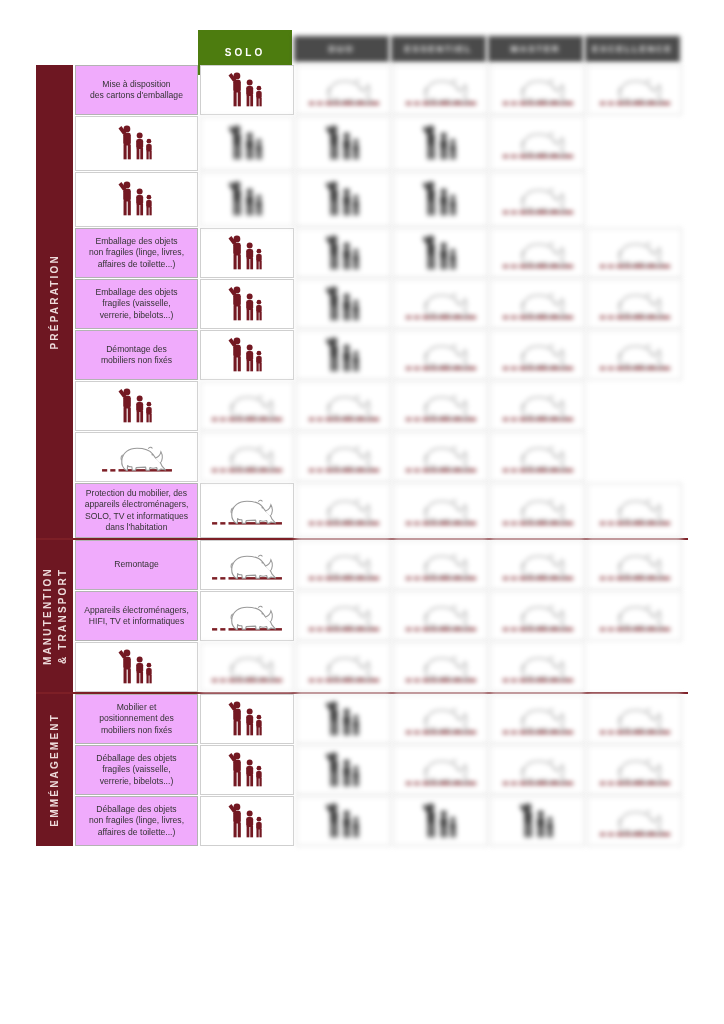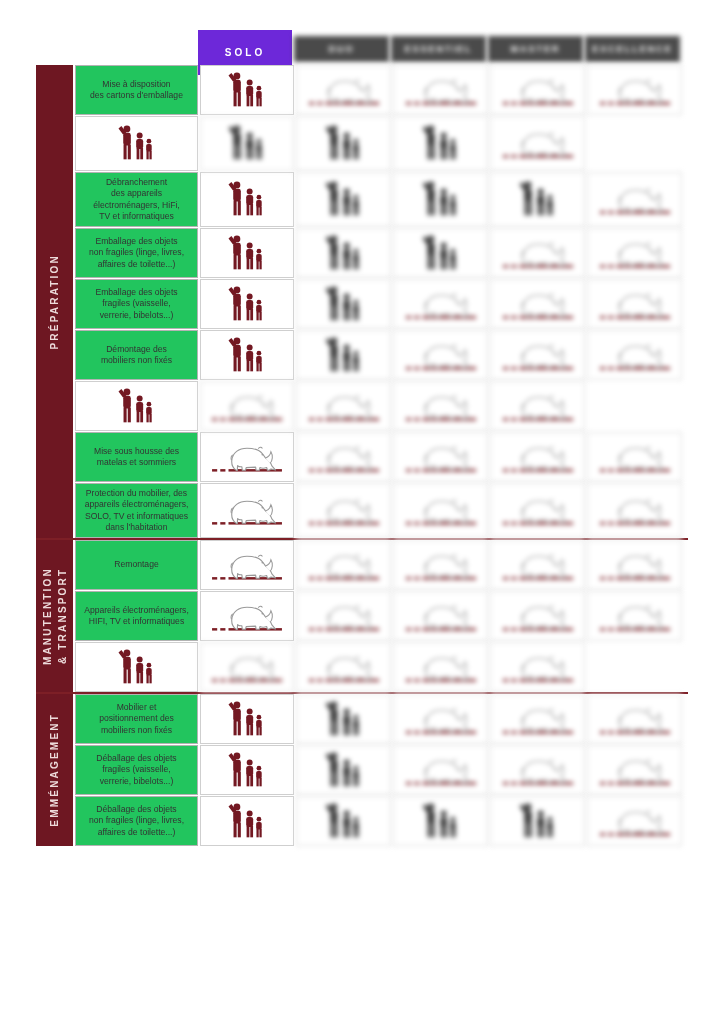"SOLO" .hcell.solo { background: #6d28d9 -> #4d7c0f }
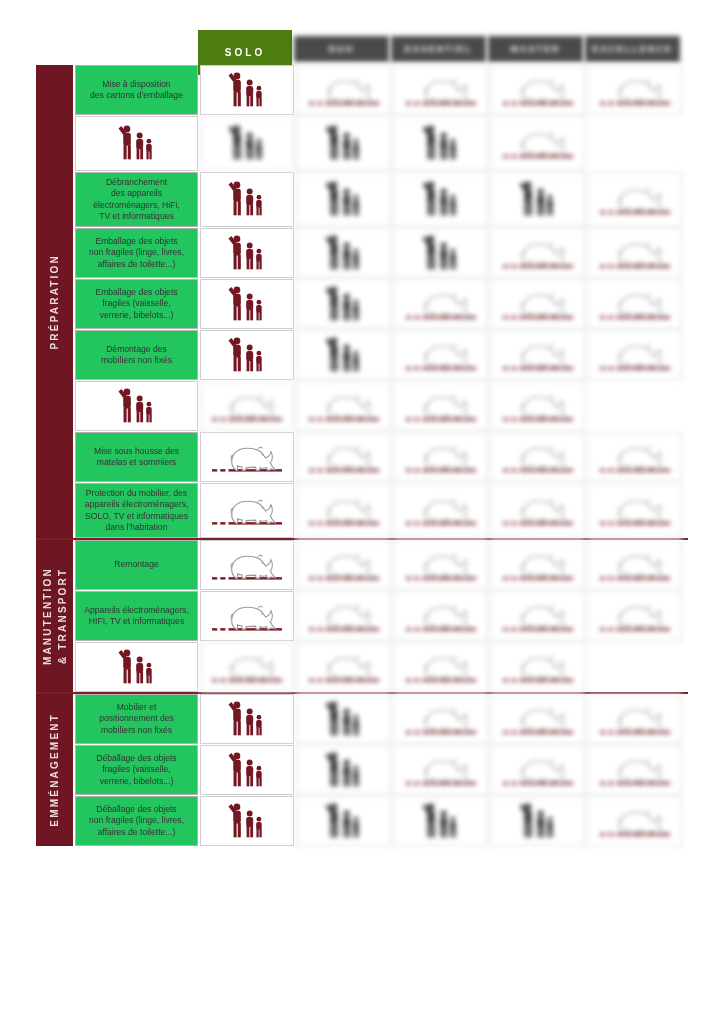"Mise à disposition" .label { background: #22c55e -> #f0abfc }
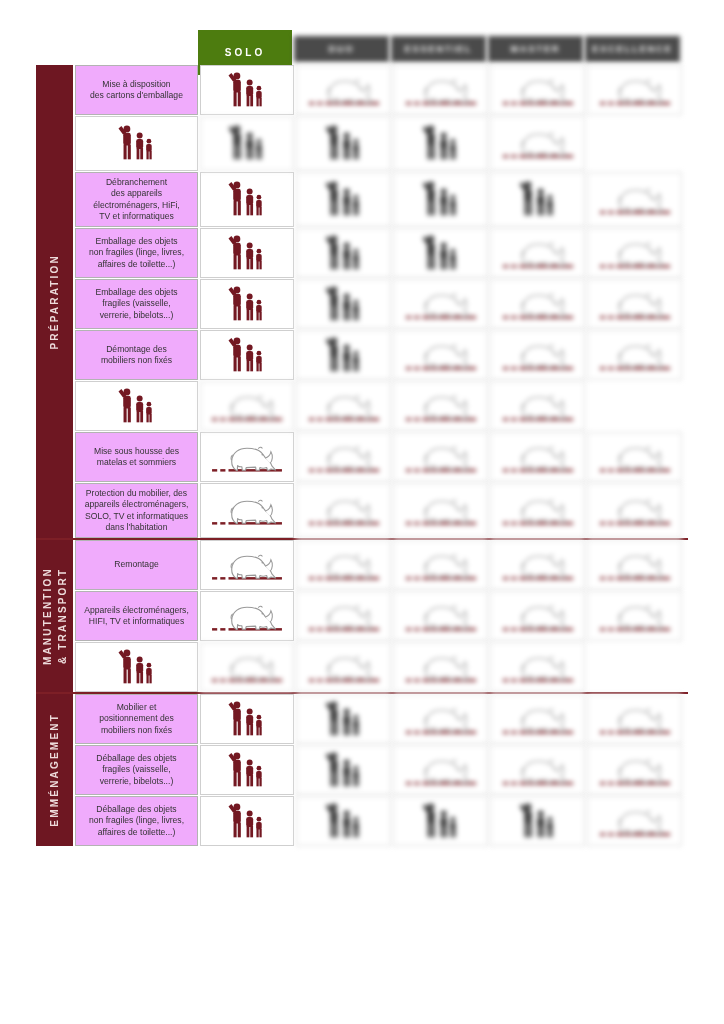"Débranchement" div.label { html: <div>Débranchement des appareils électroménagers, HiFi, TV et informatiques</div> -> none }
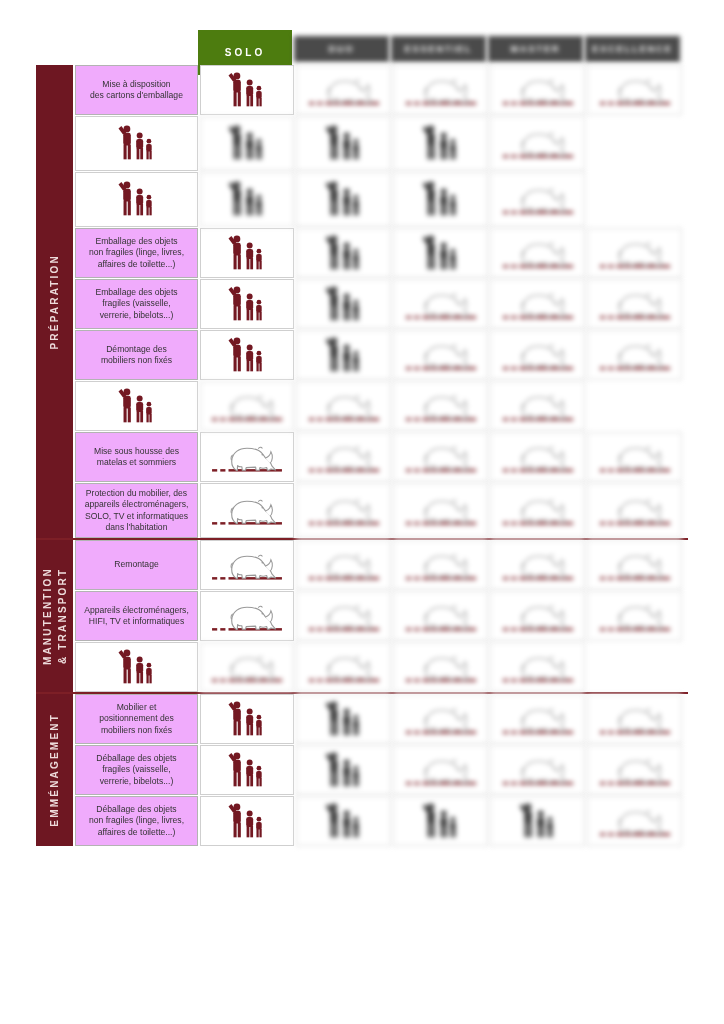"Mise sous housse des" div.label { html: <div>Mise sous housse des matelas et sommiers</div> -> none }
